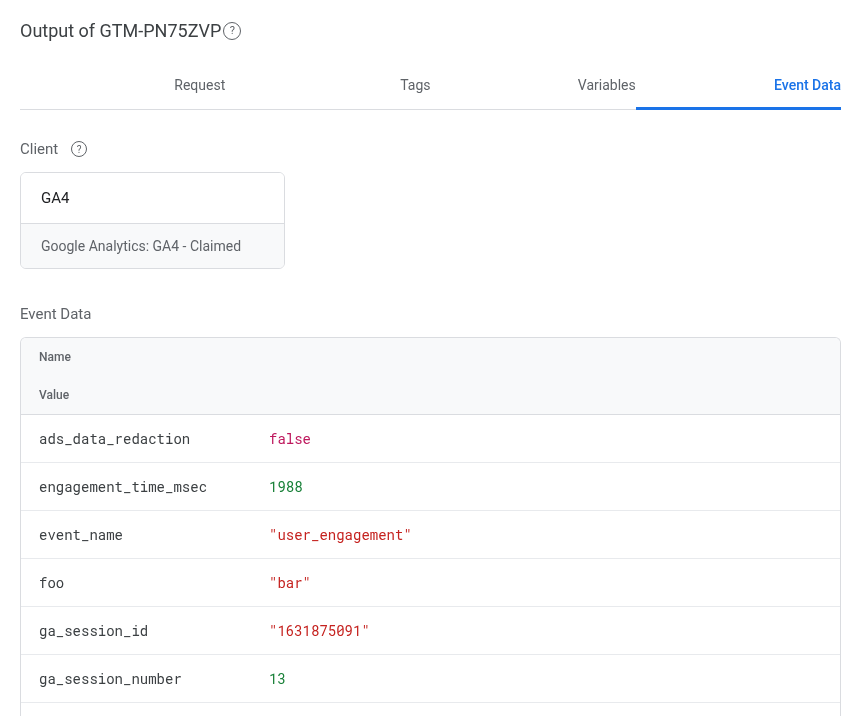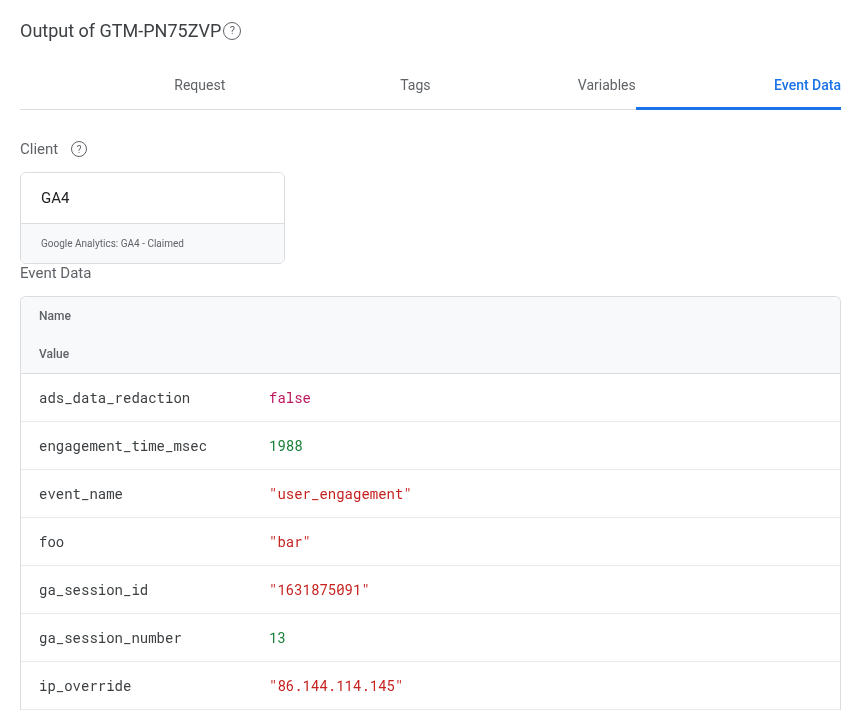"GA4" .client-card { margin-bottom: none -> 36px }
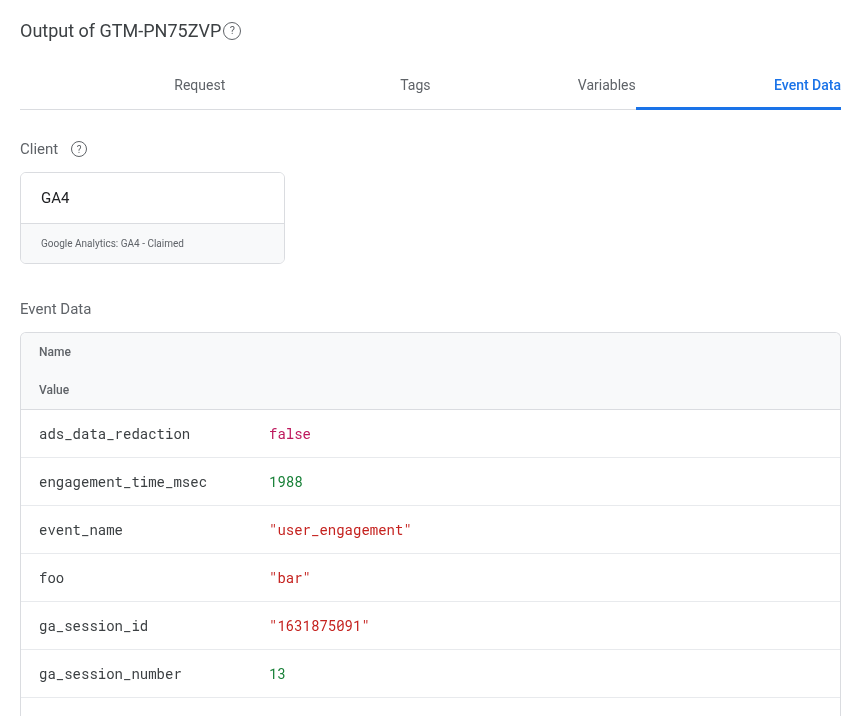"Google Analytics: GA4 - Claimed" .client-sub { font-size: 10px -> 14px }
